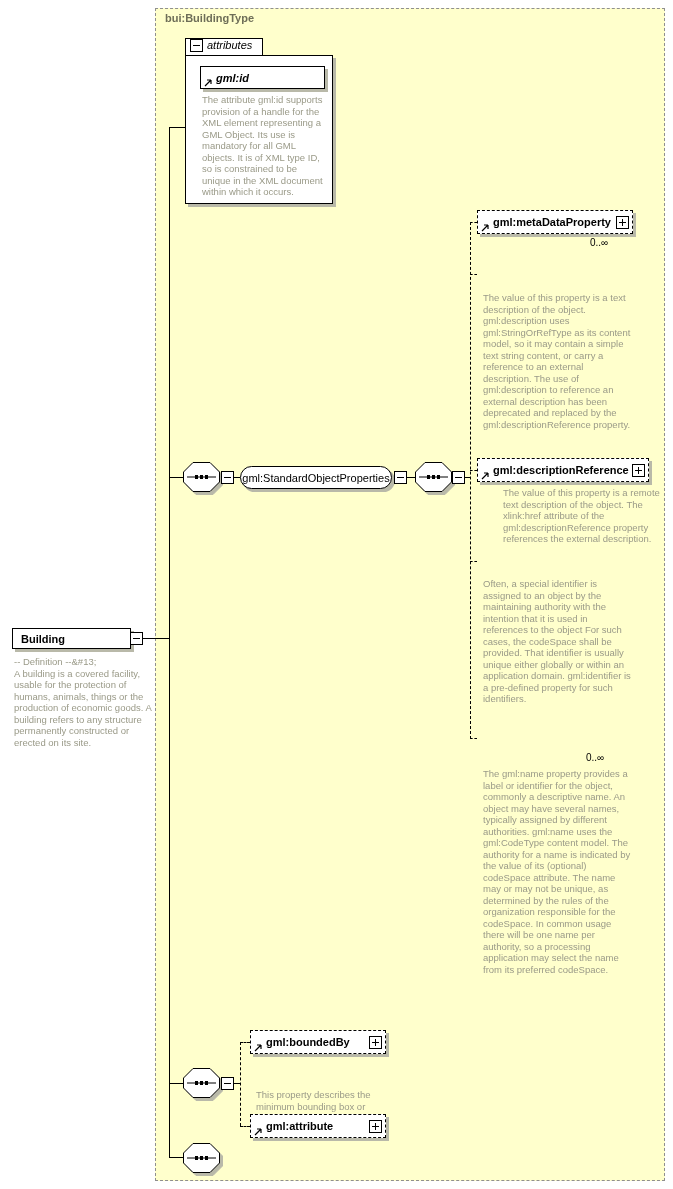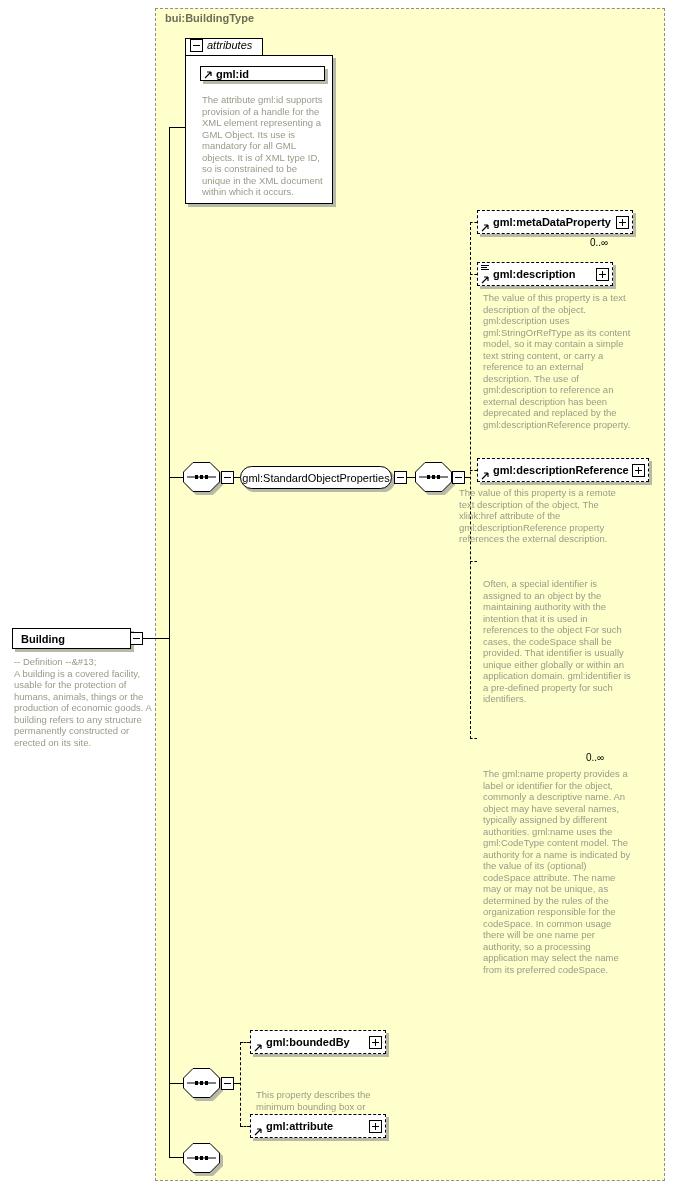"gml:id" div.box { font-style: none -> italic; height: 15px -> 23px }
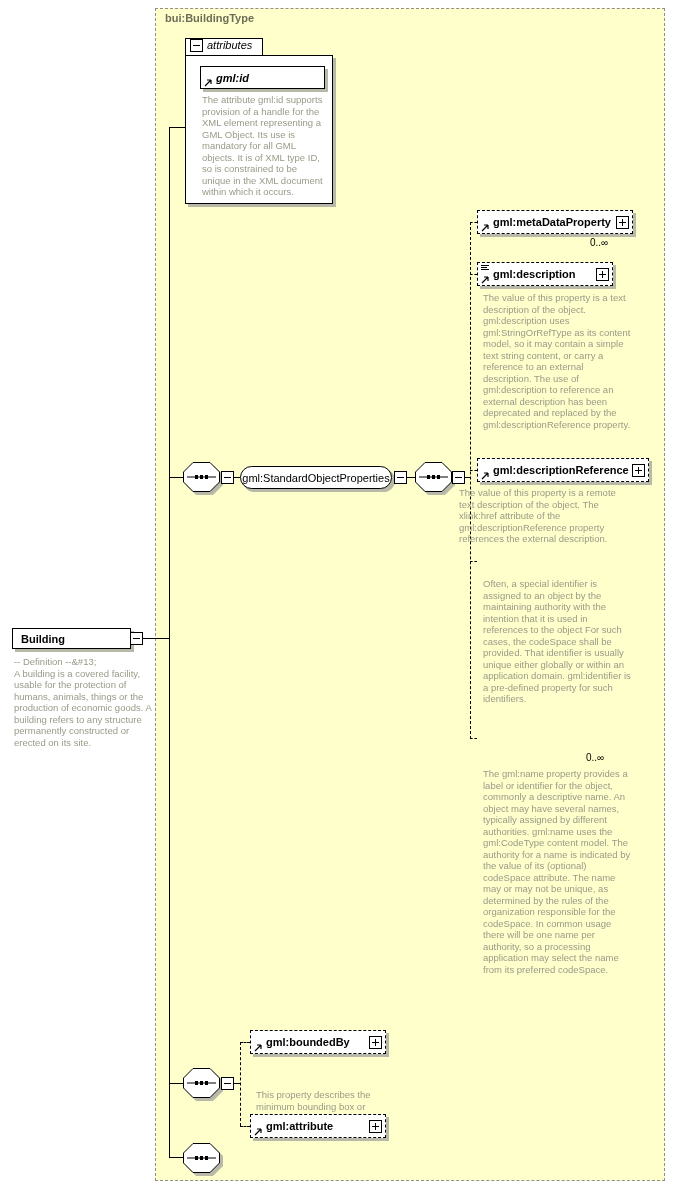"gml:description" div.box { html: <div> <span> <span></span> <span></span> <span></span> </span> <span> <svg> <path></path> </svg> </span> <span>gml:description</span> <span></span> </div> -> none }
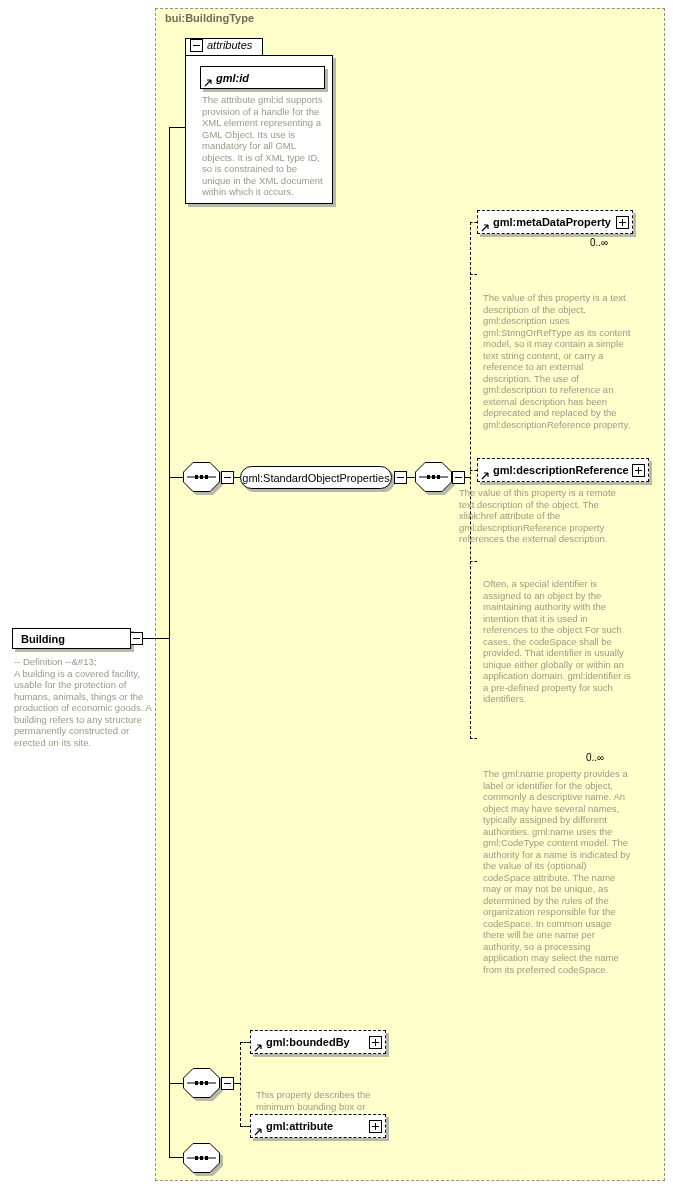"The value of this property is a remote" div.ann { left: 459px -> 503px }
